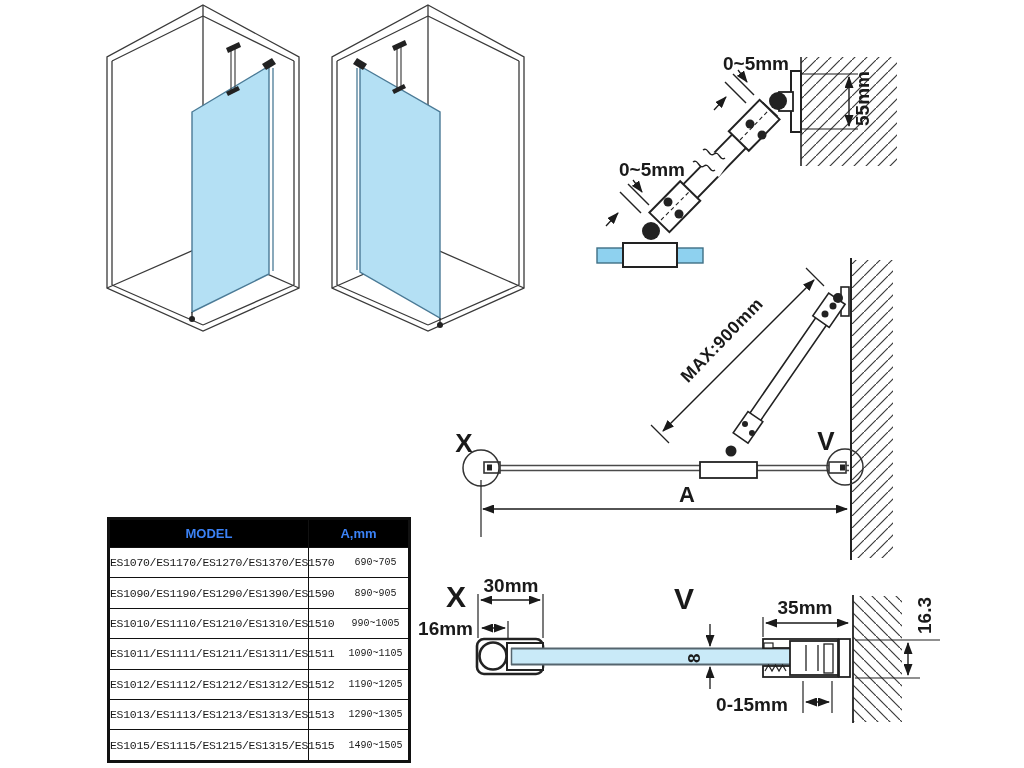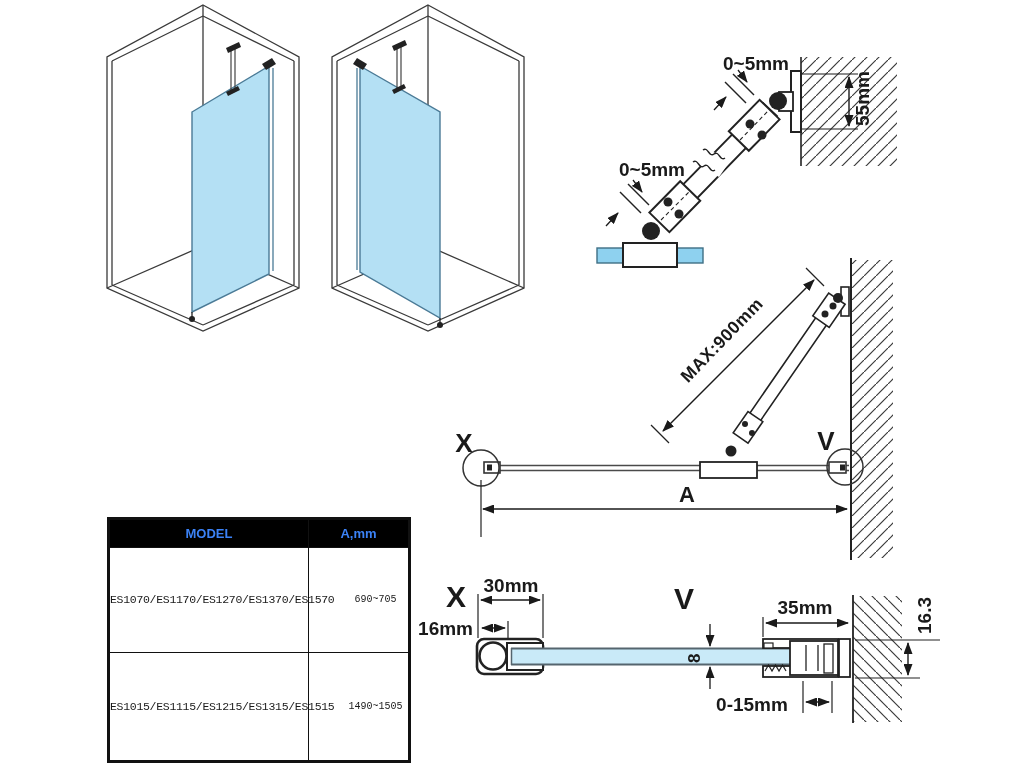"ES1090/ES1190/ES1290/ES1390/ES1590" tr { html: none -> <tr> <td>ES1090/ES1190/ES1290/ES1390/ES1590</td> <td>890~905</td> </tr> }
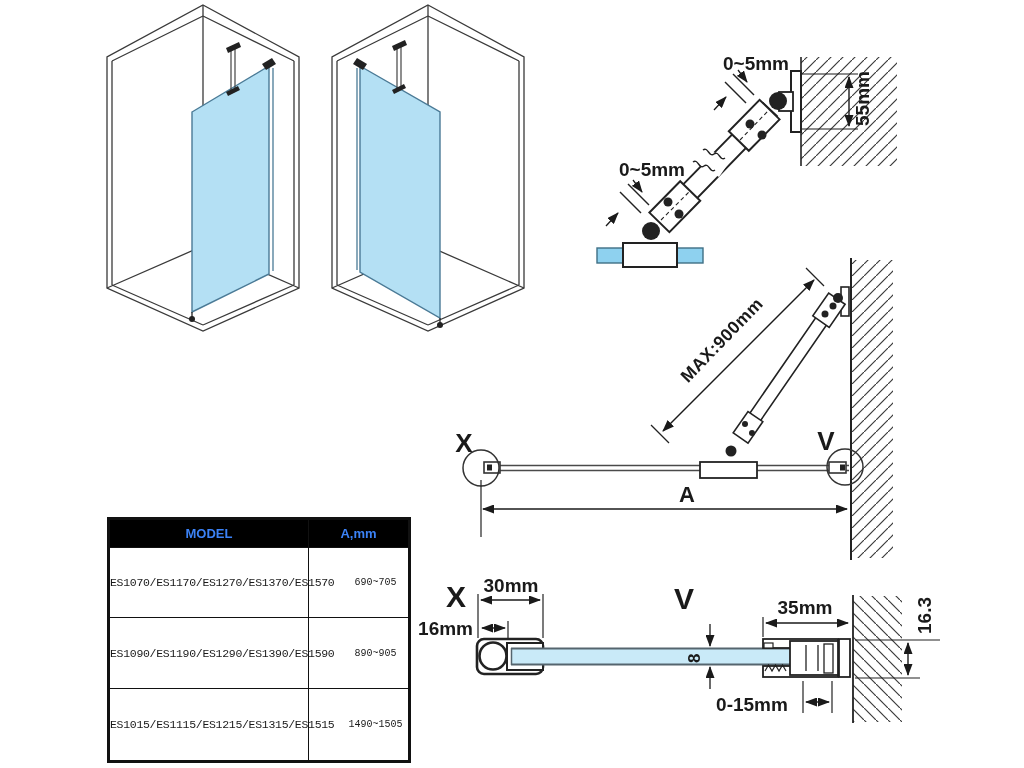"ES1010/ES1110/ES1210/ES1310/ES1510" tr { html: none -> <tr> <td>ES1010/ES1110/ES1210/ES1310/ES1510</td> <td>990~1005</td> </tr> }
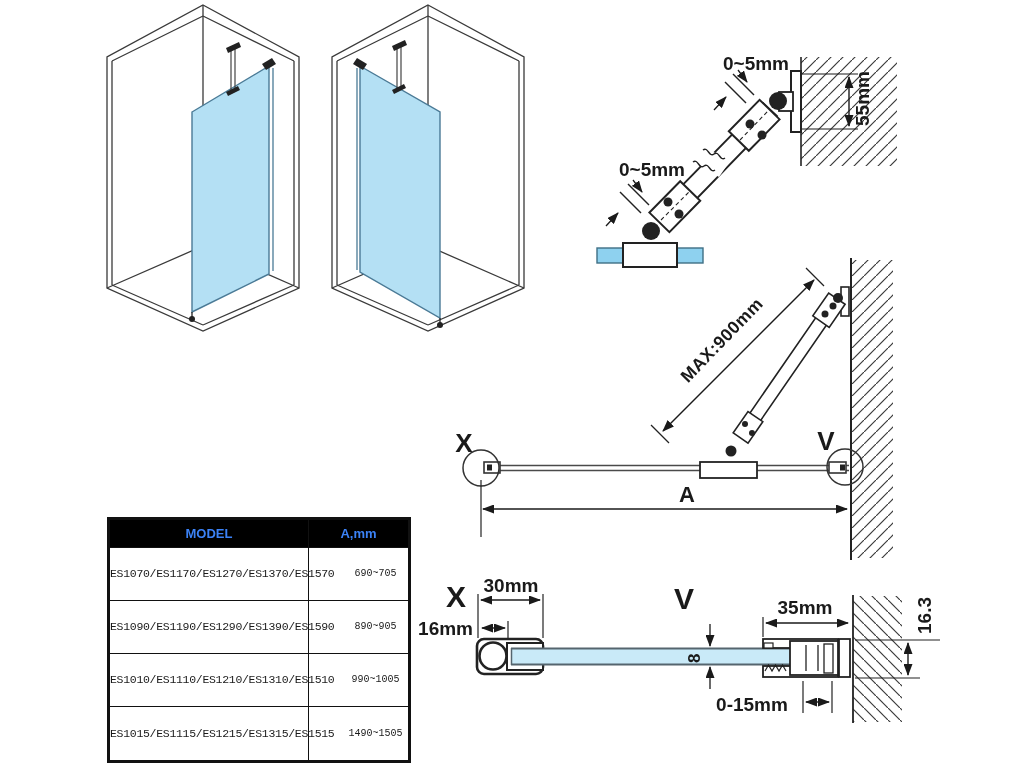"ES1011/ES1111/ES1211/ES1311/ES1511" tr { html: none -> <tr> <td>ES1011/ES1111/ES1211/ES1311/ES1511</td> <td>1090~1105</td> </tr> }
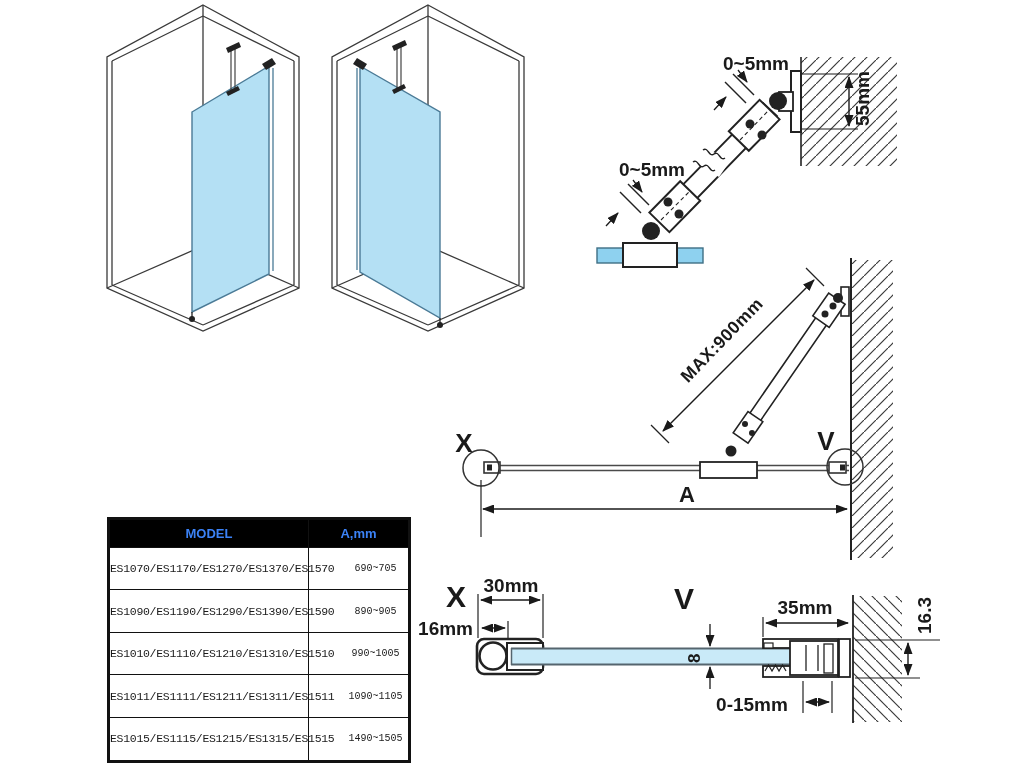"ES1012/ES1112/ES1212/ES1312/ES1512" tr { html: none -> <tr> <td>ES1012/ES1112/ES1212/ES1312/ES1512</td> <td>1190~1205</td> </tr> }
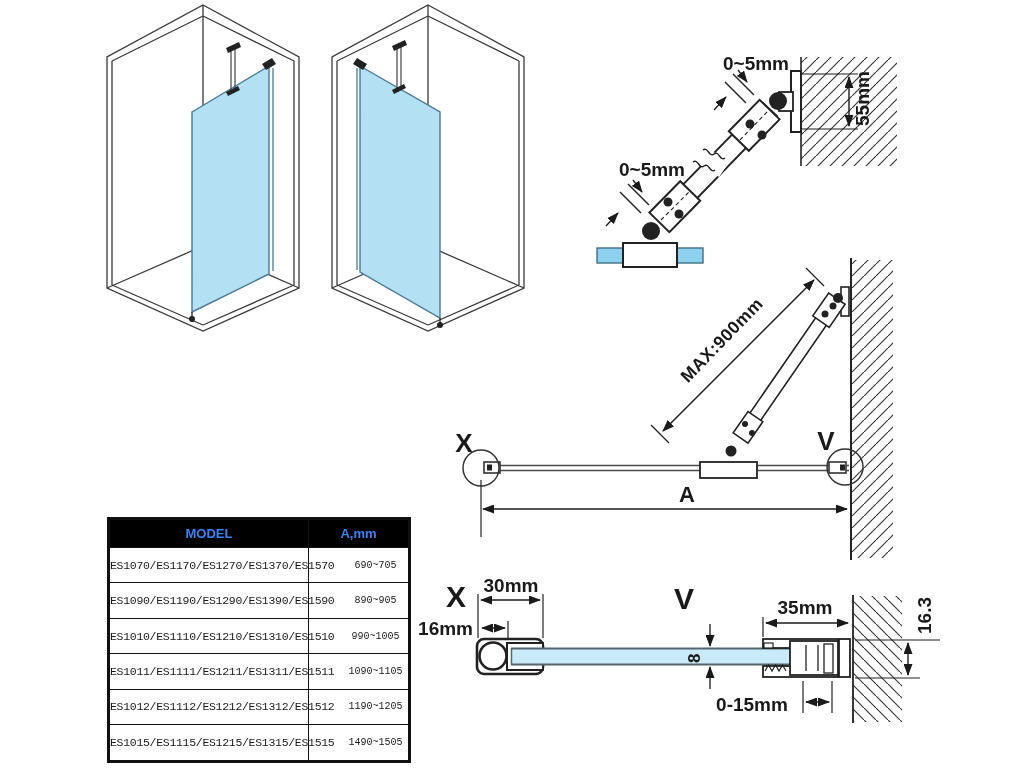"ES1013/ES1113/ES1213/ES1313/ES1513" tr { html: none -> <tr> <td>ES1013/ES1113/ES1213/ES1313/ES1513</td> <td>1290~1305</td> </tr> }
